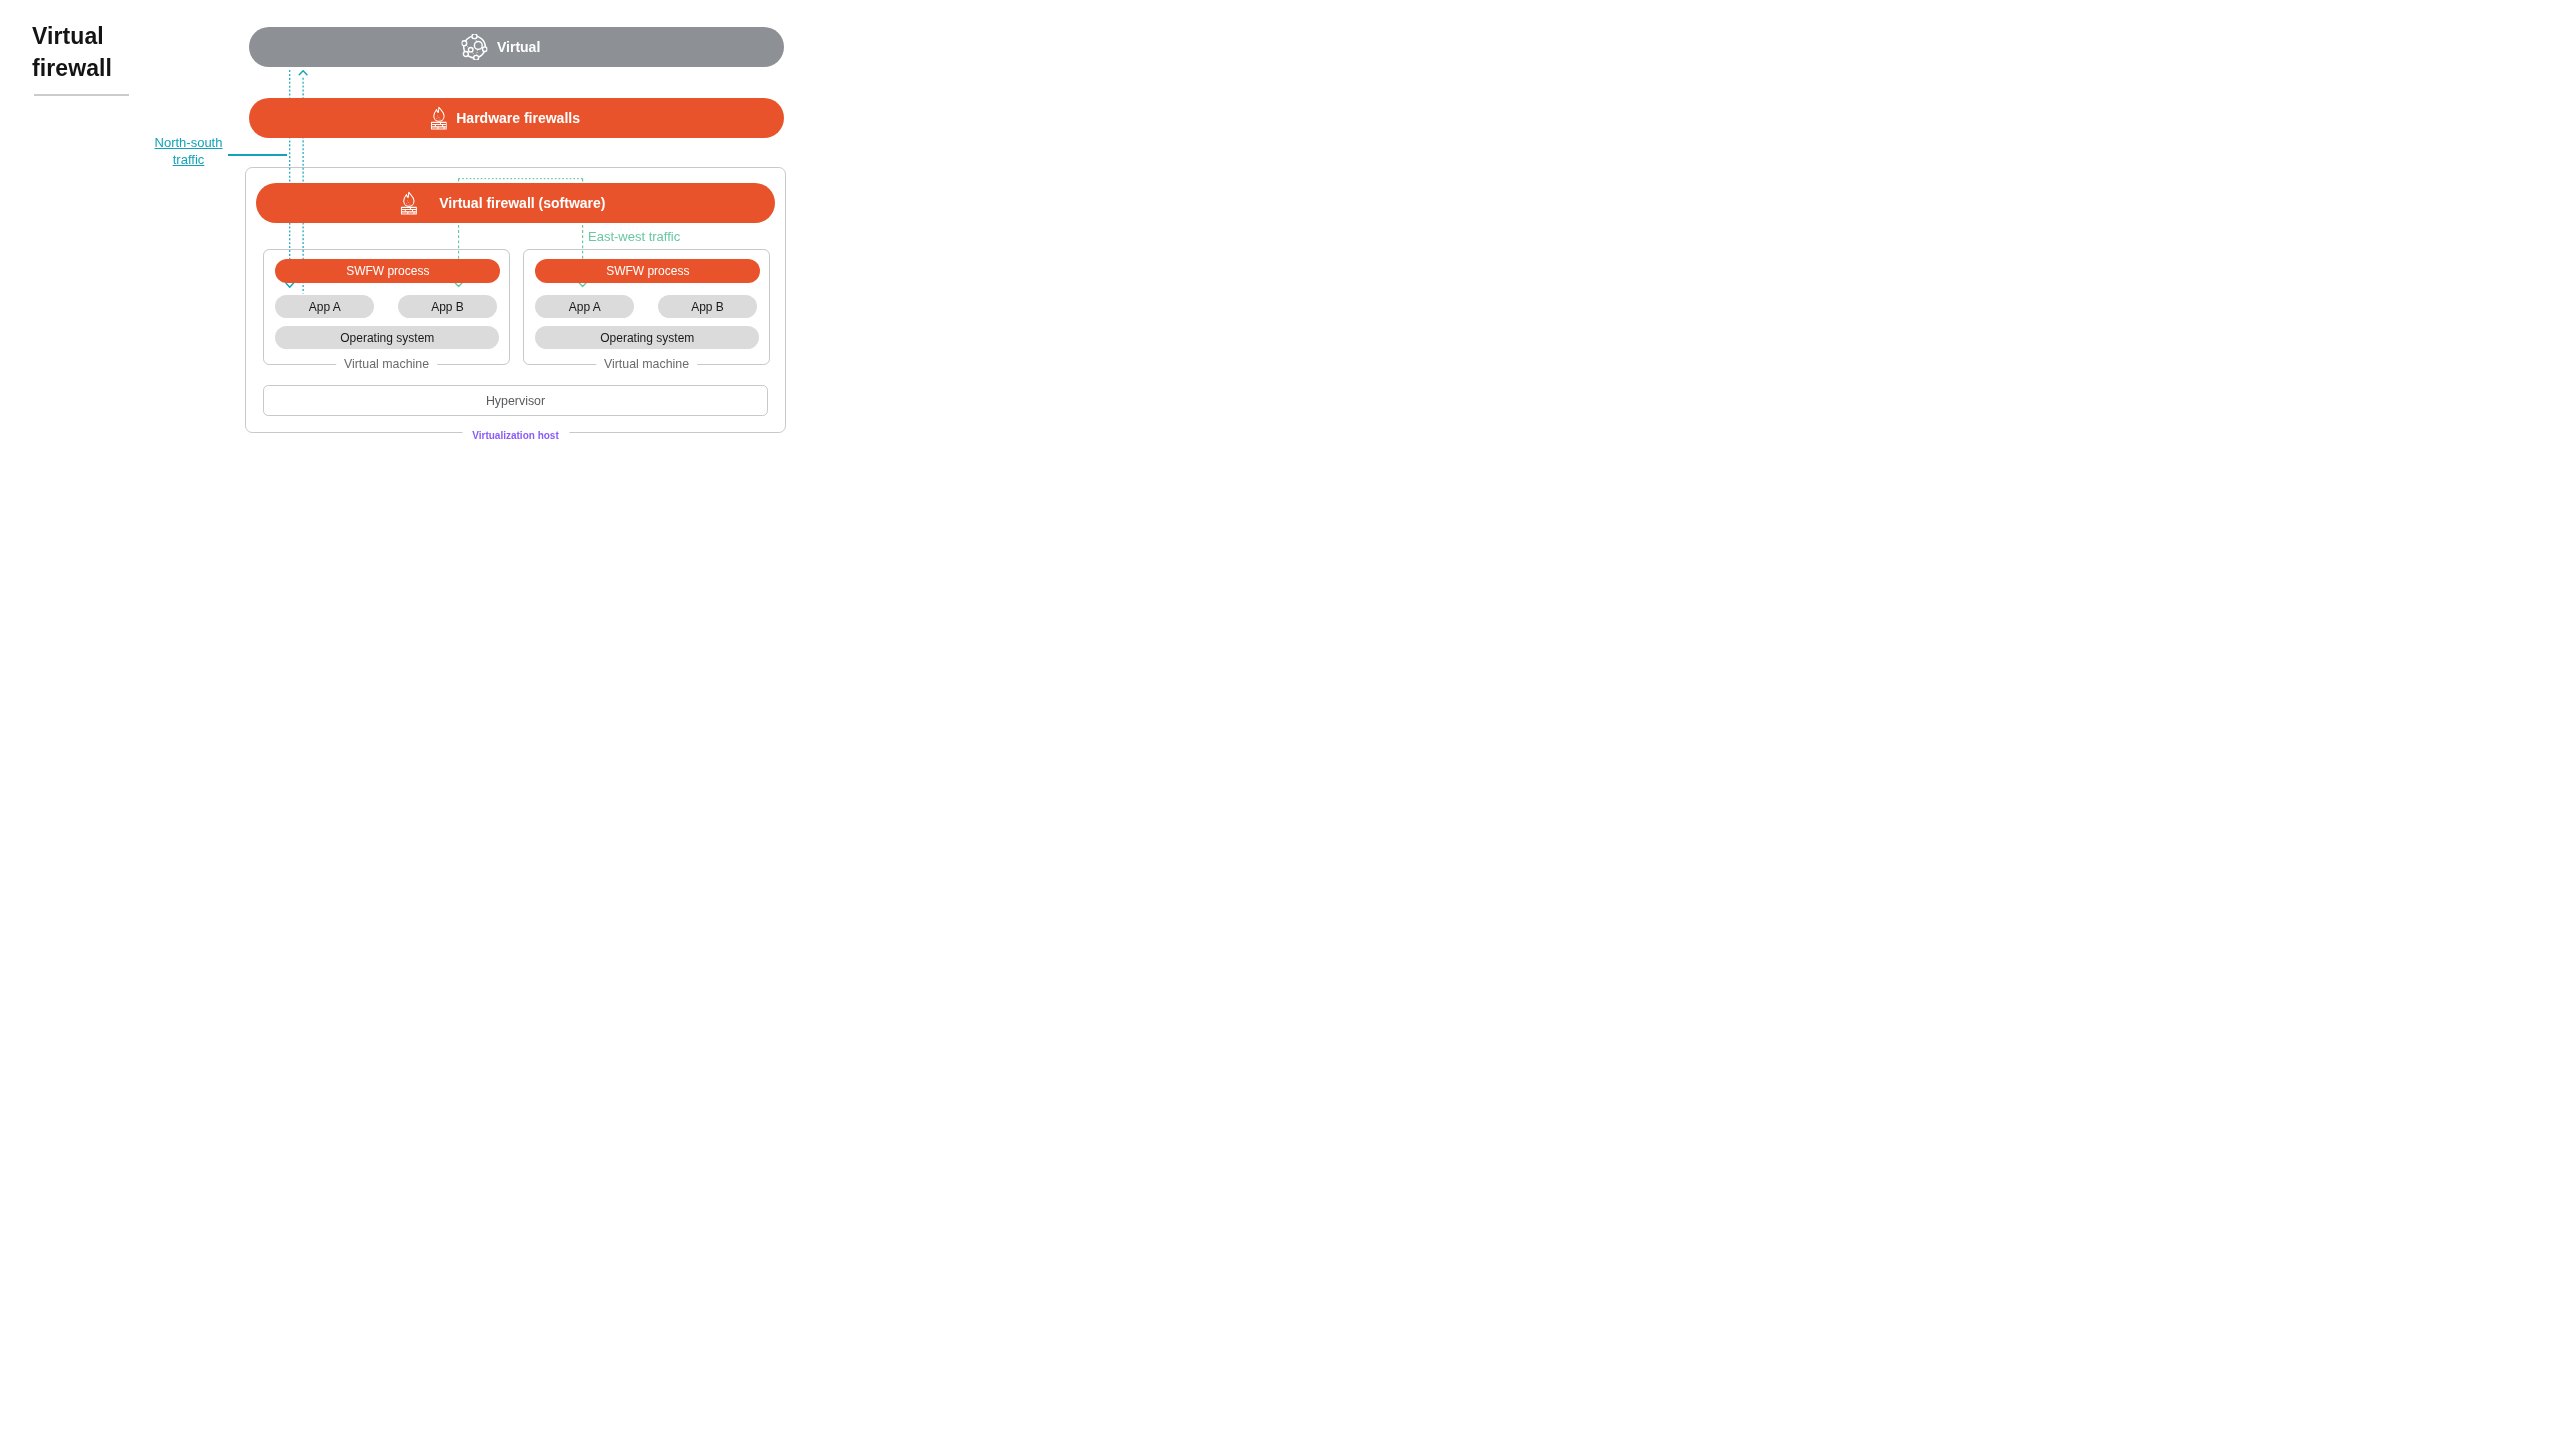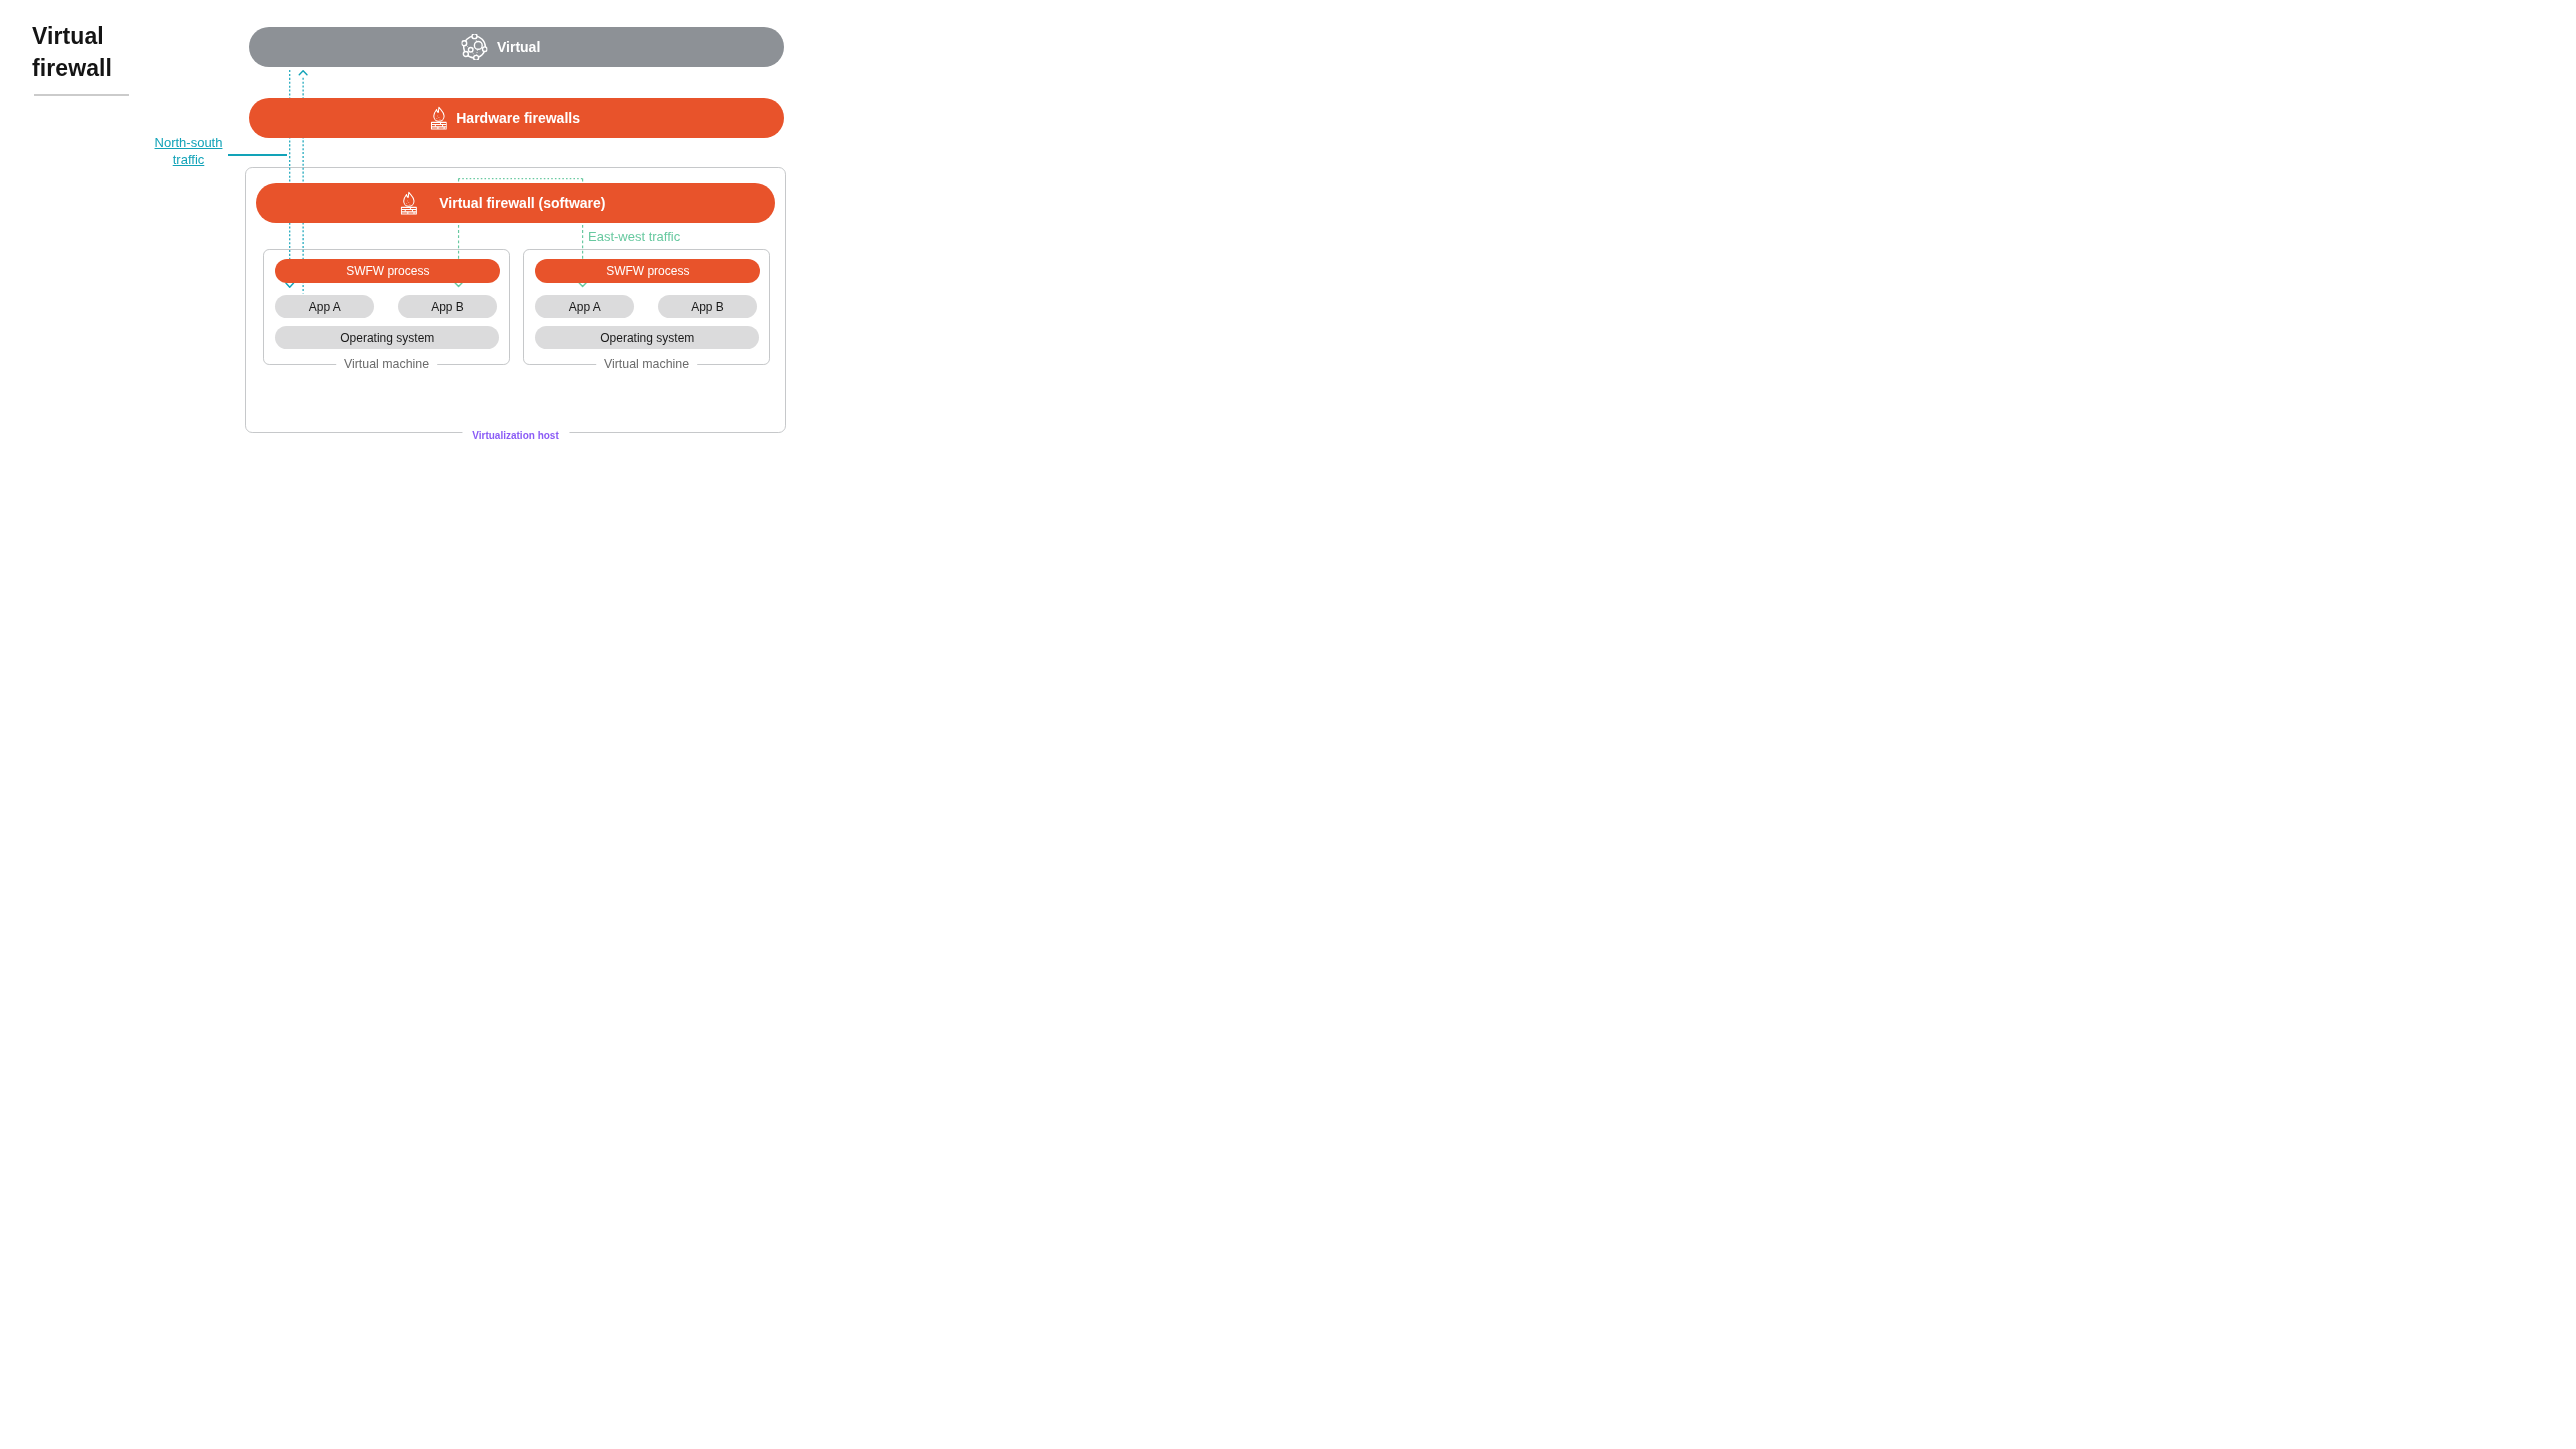"Hypervisor" div.box { html: none -> <div> <span>Hypervisor</span> </div> }
